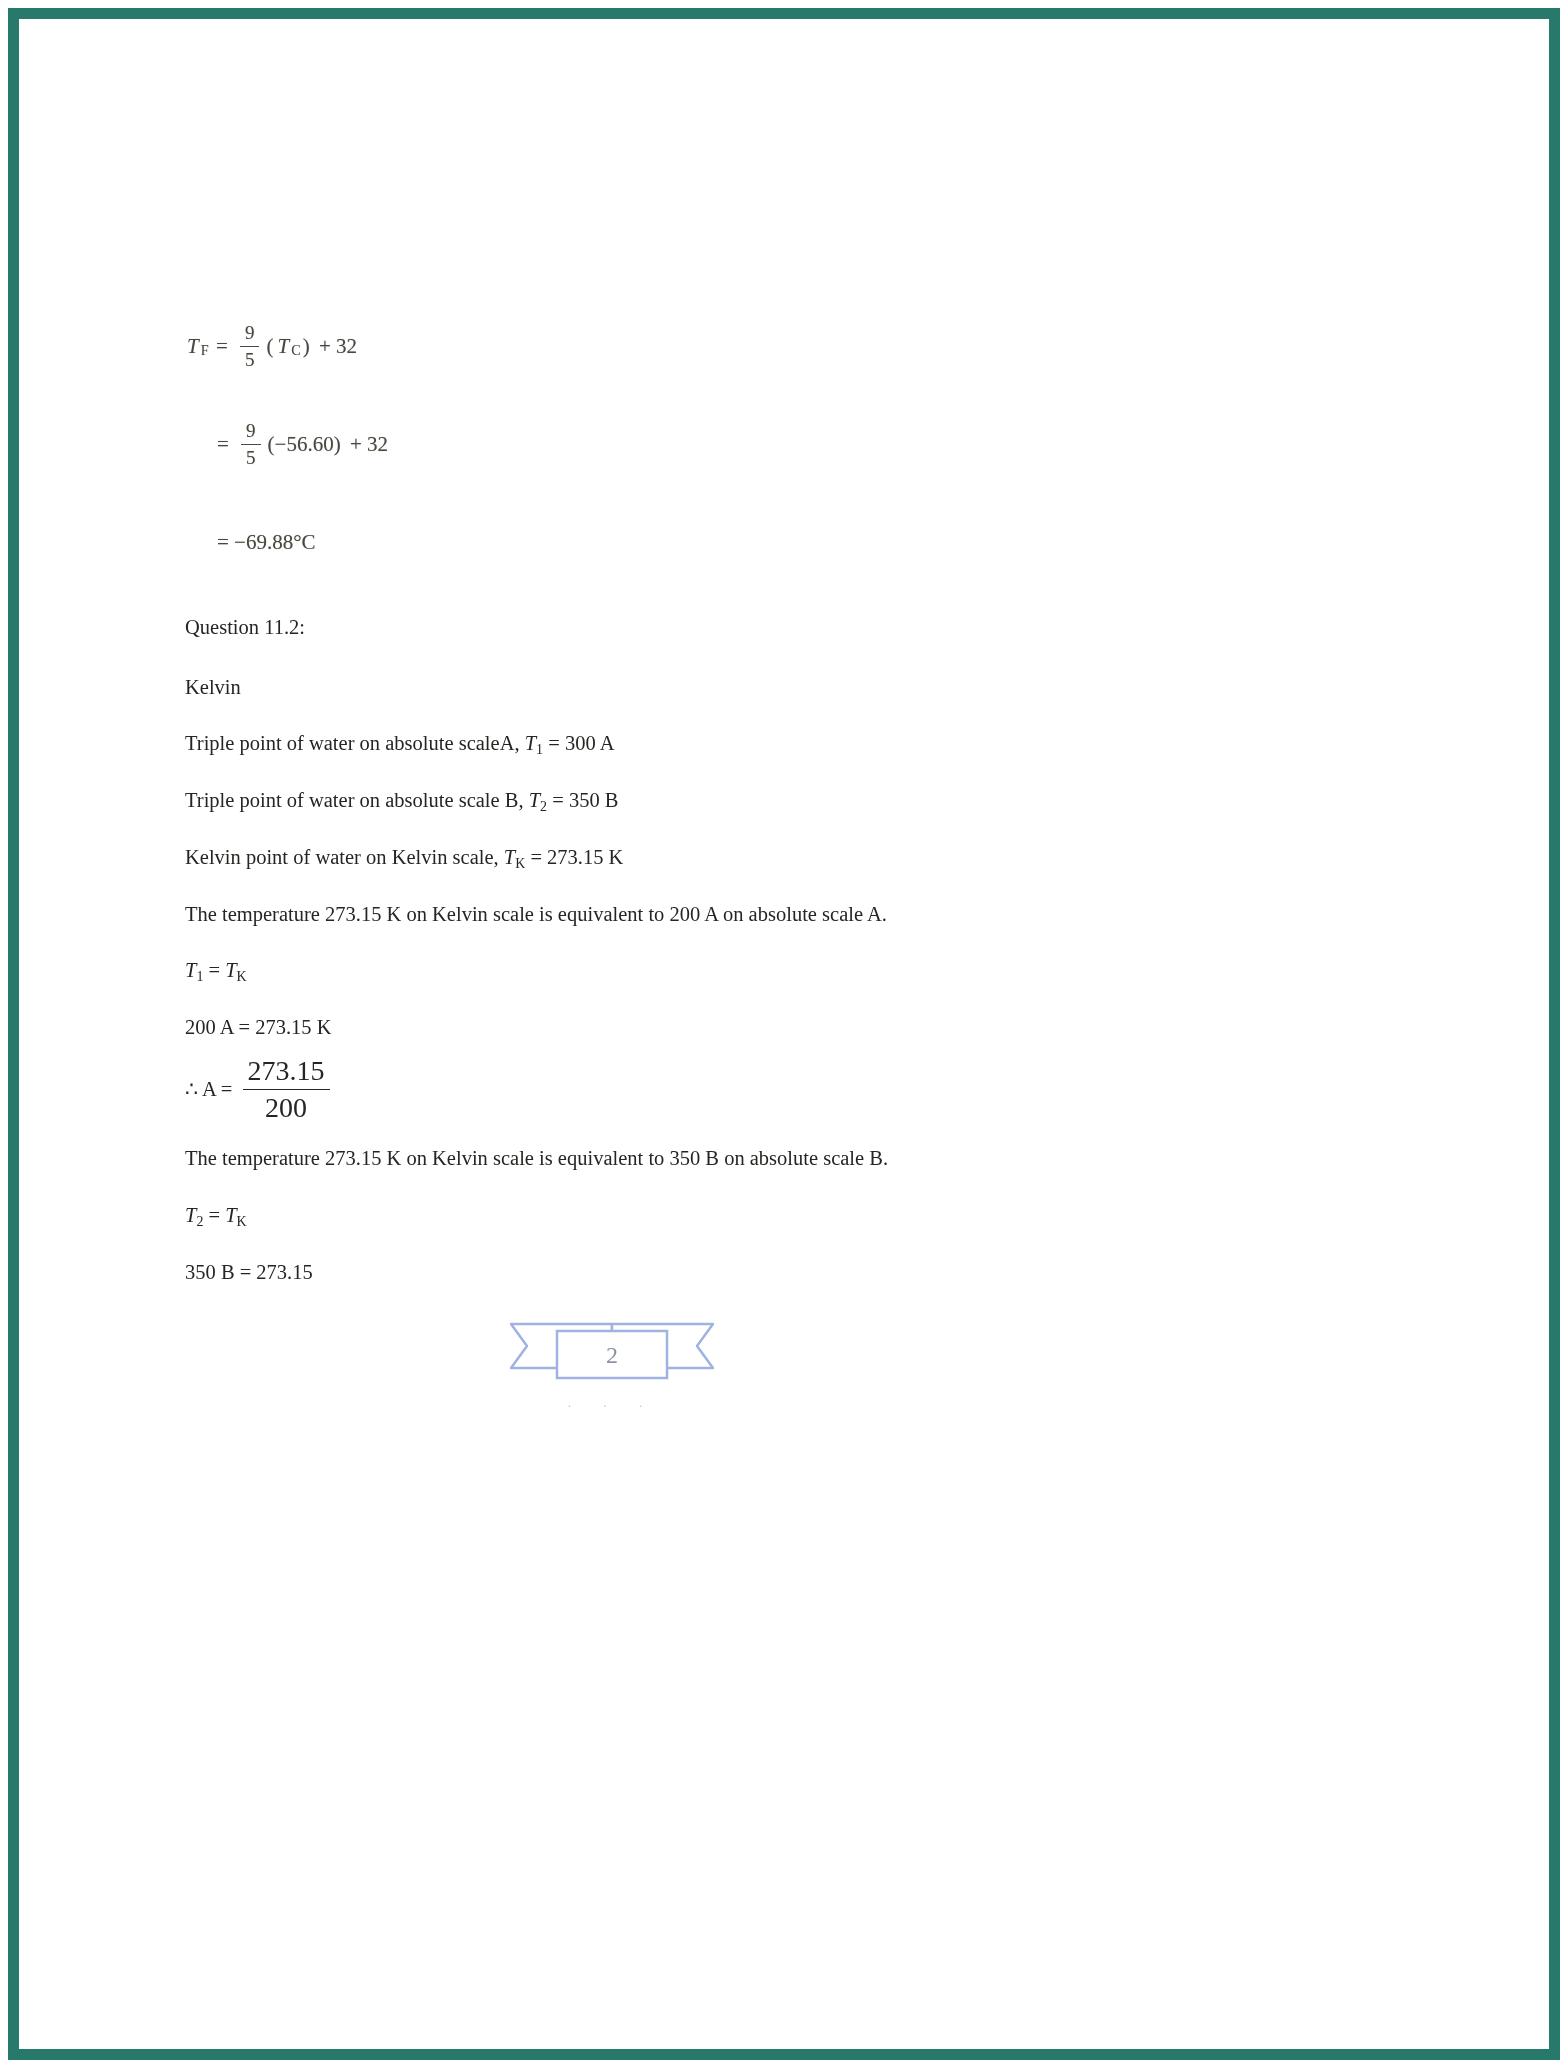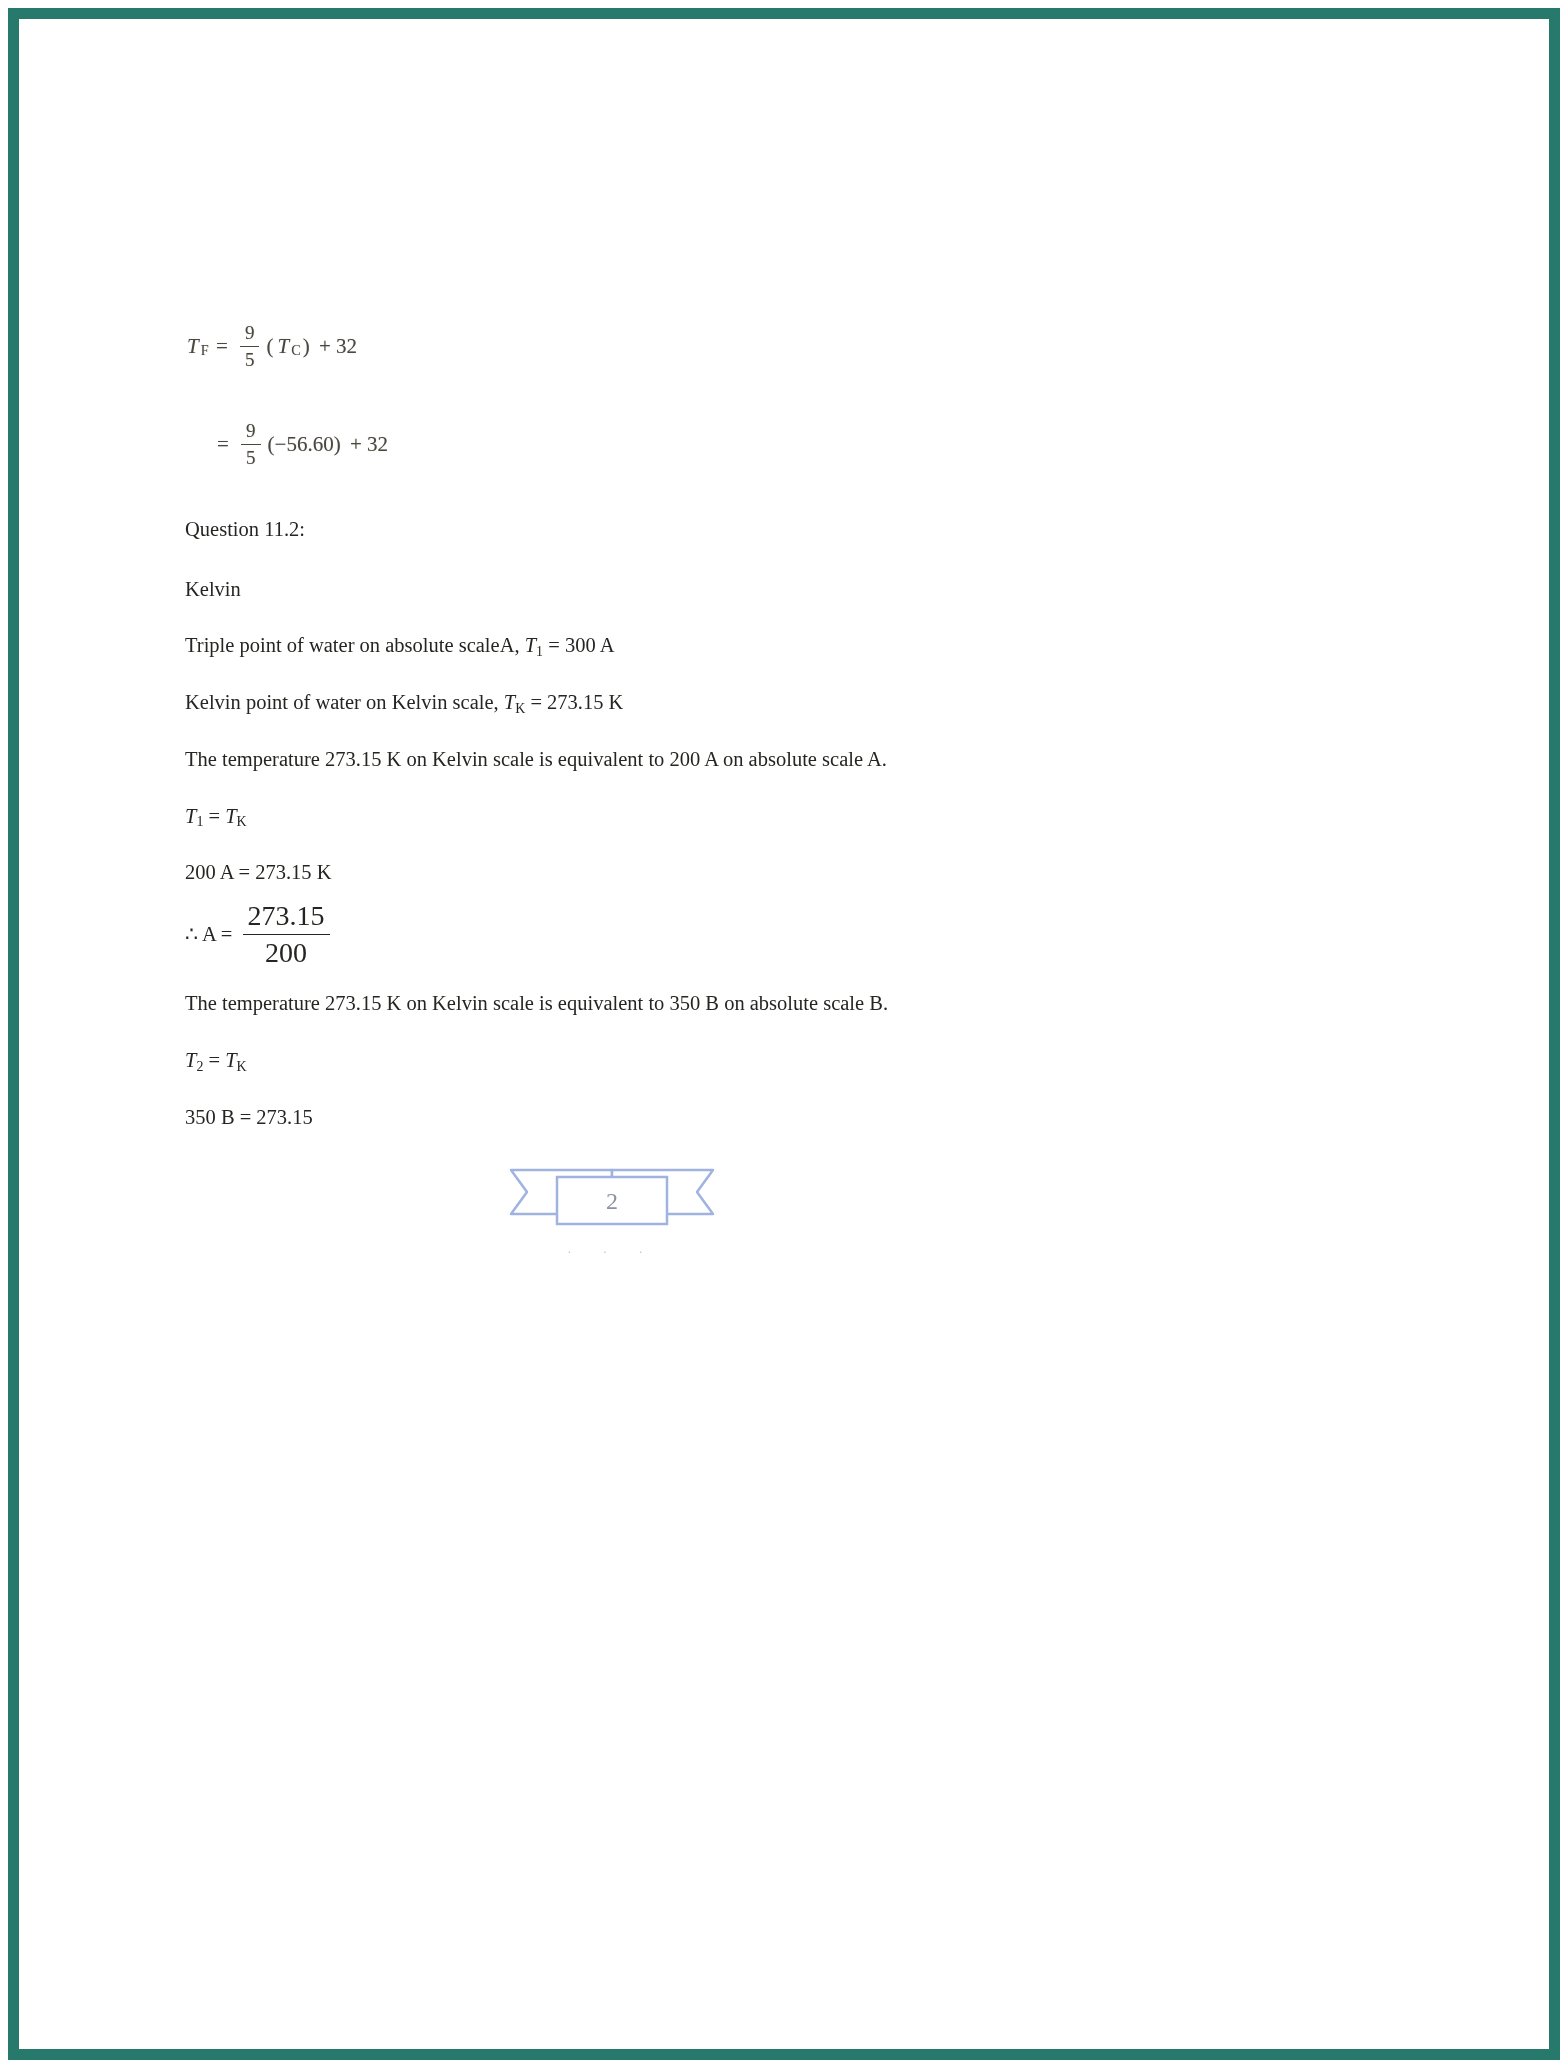"= −69.88°C" div.eq-line { html: none -> <div> <span>= −69.88°C</span> </div> }
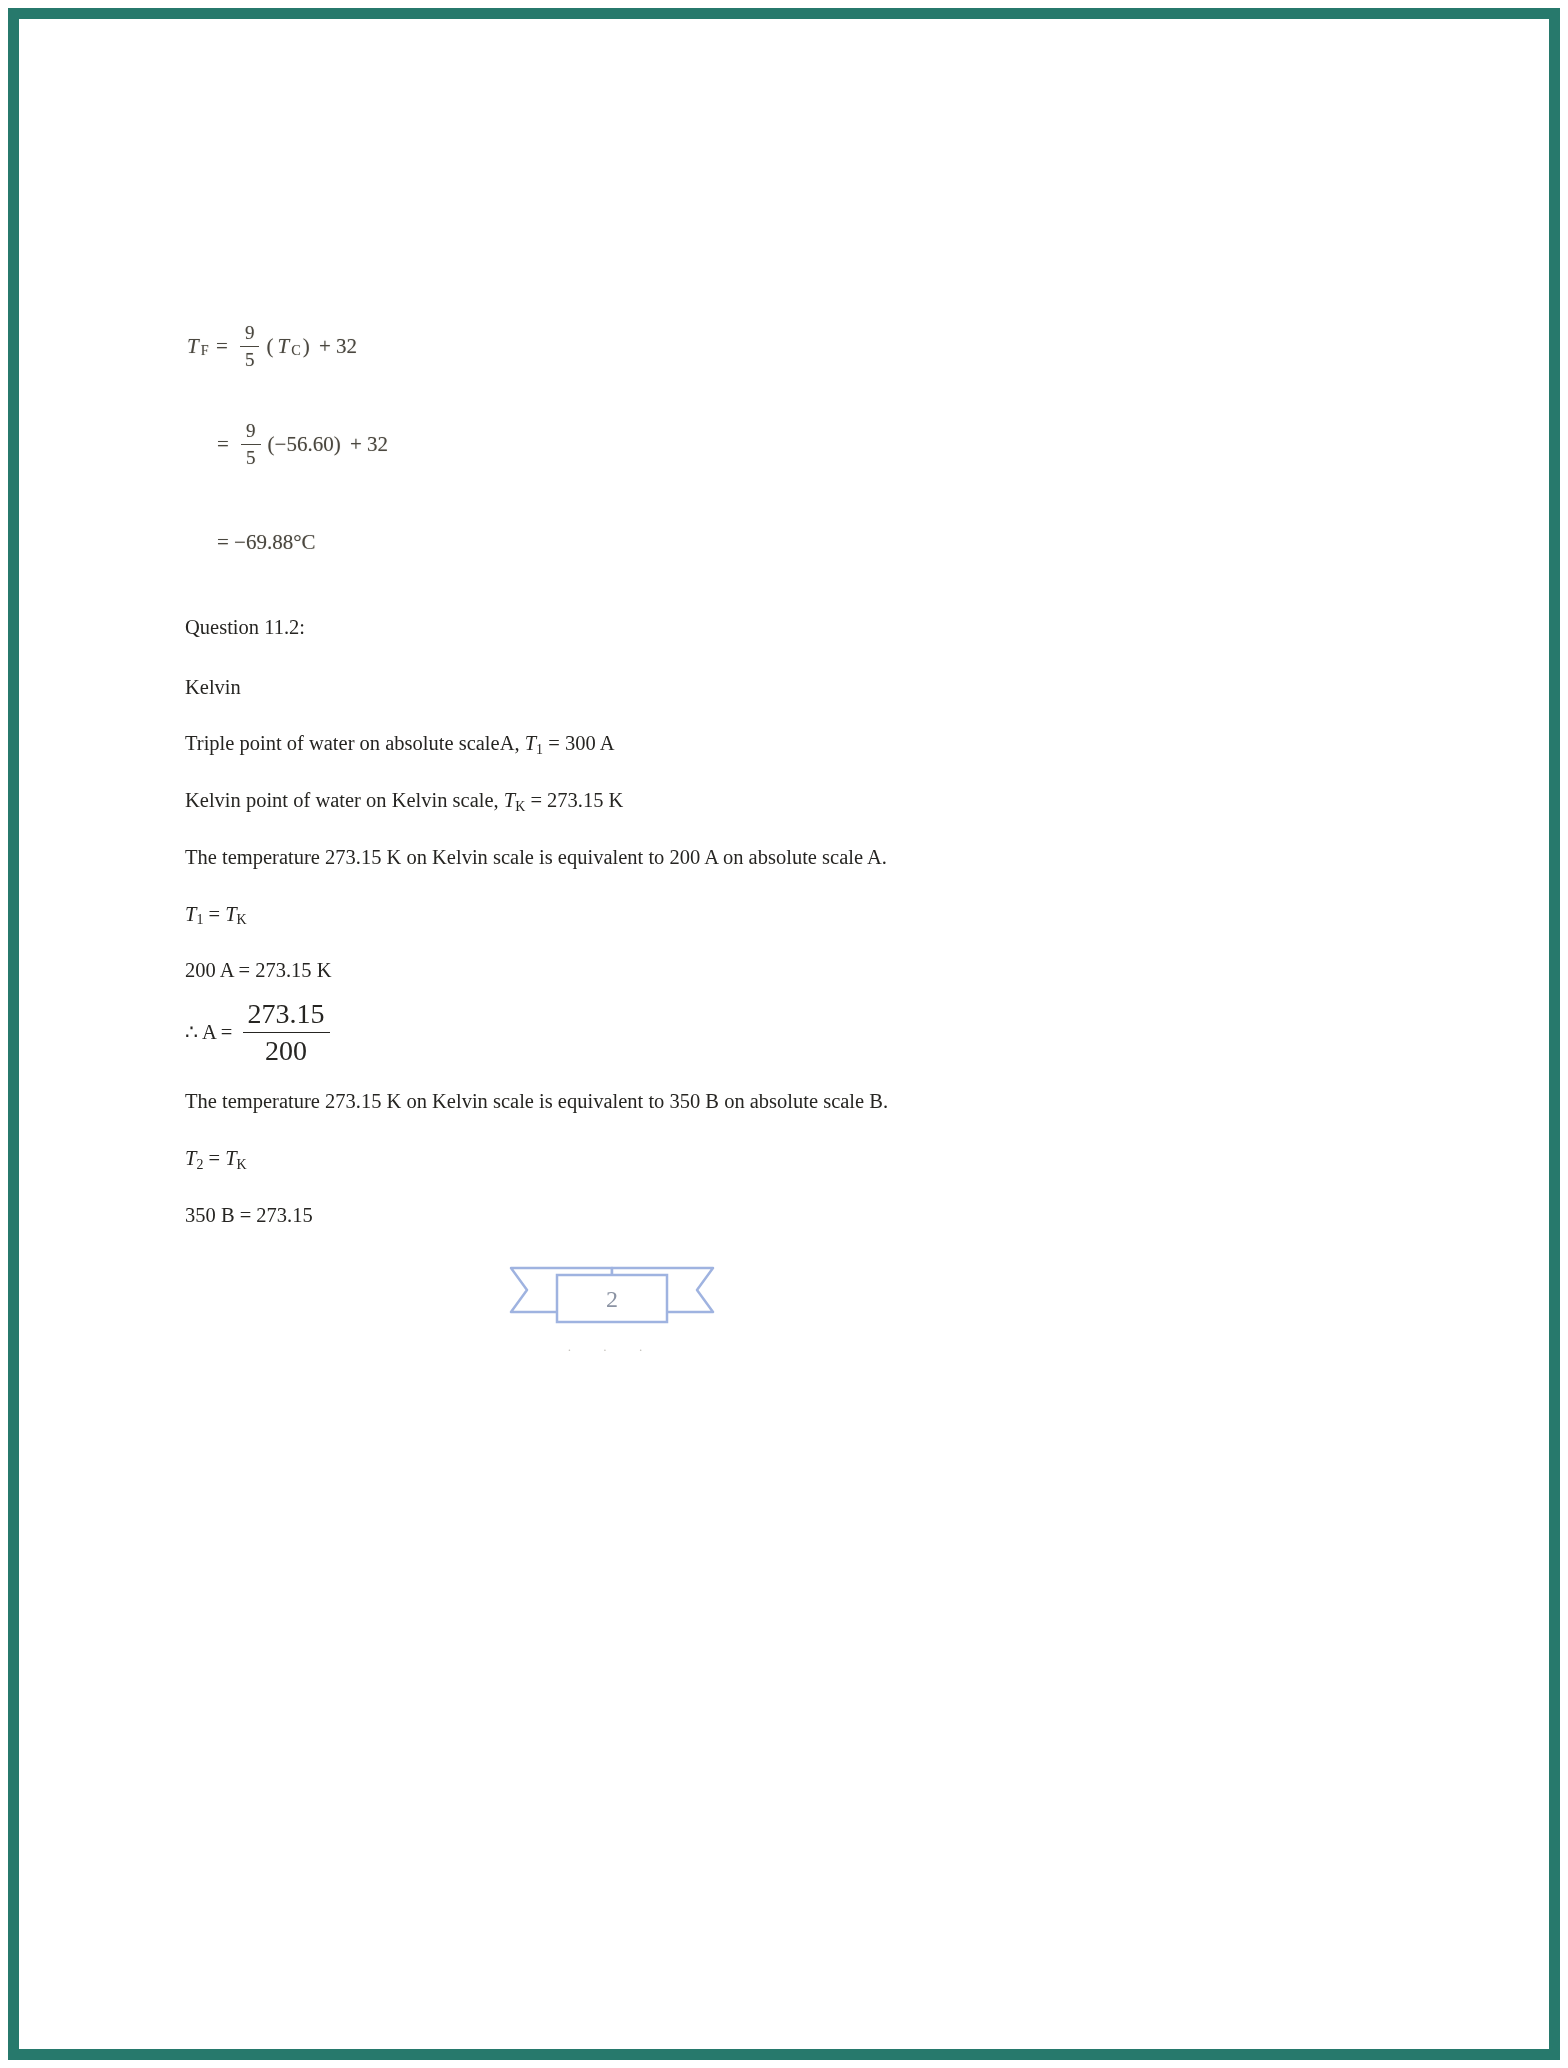"Triple point of water on absolute scale" p.para { html: none -> <p><span>Triple point of water on absolute scale B, </span><span>T</span><sub>2</sub><span> = 350 B</span></p> }
